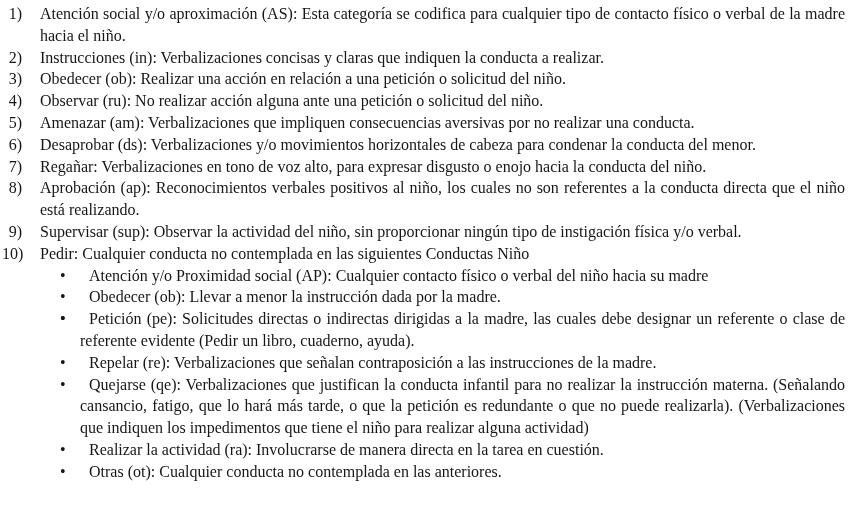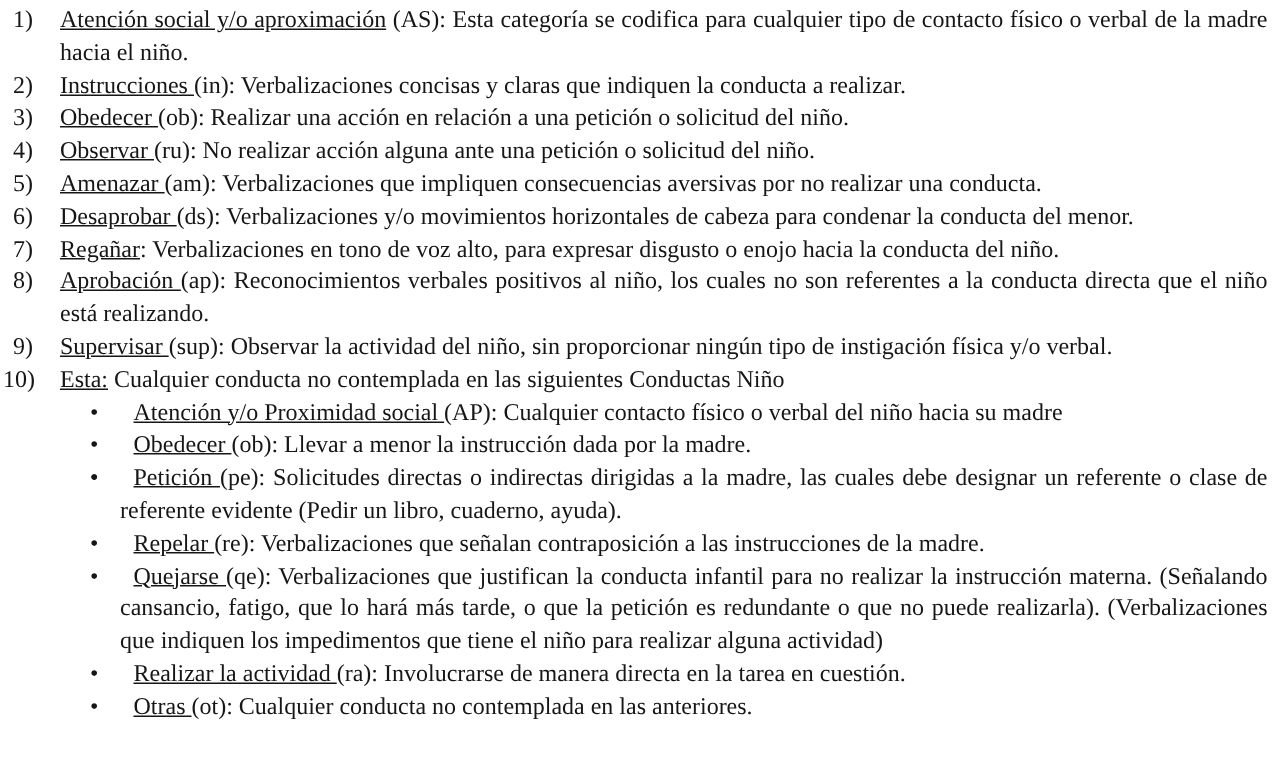"Atención social y/o aproximación" .term { text-decoration: underline -> none }
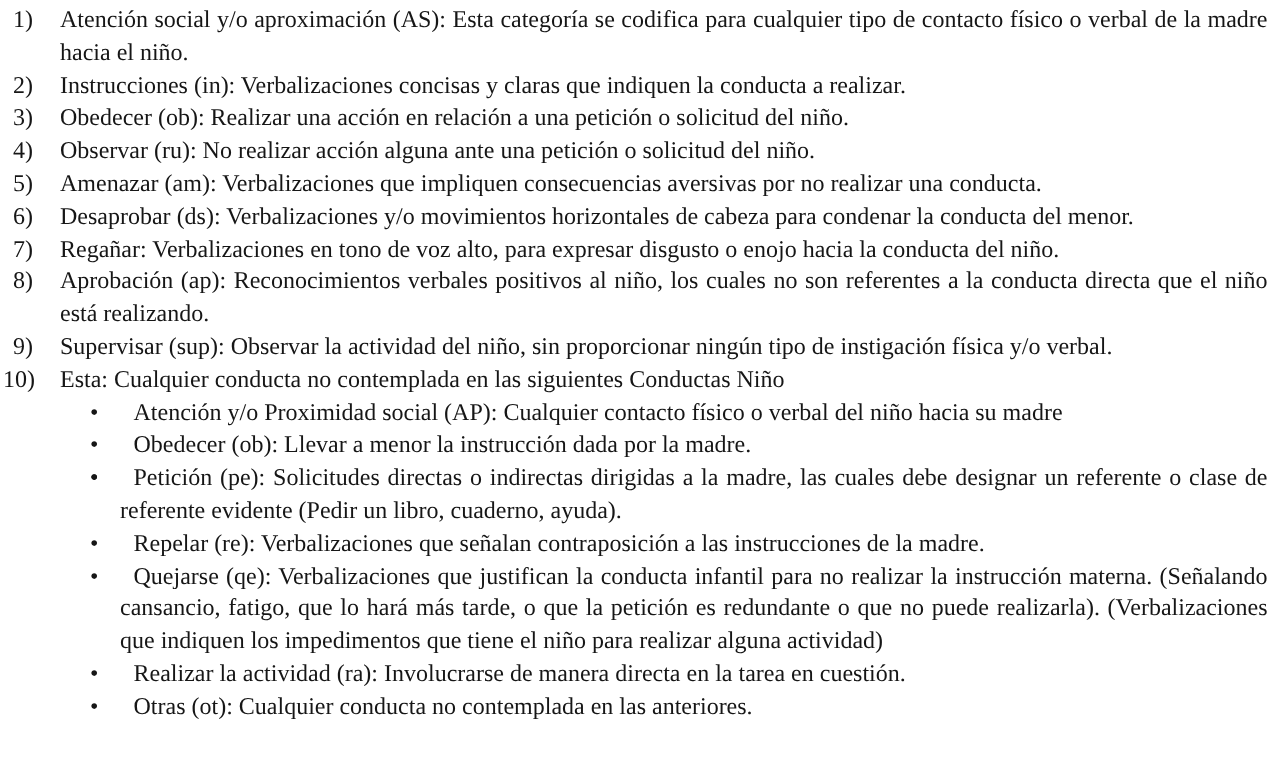"Esta:" span.term { text: Esta -> Pedir }
